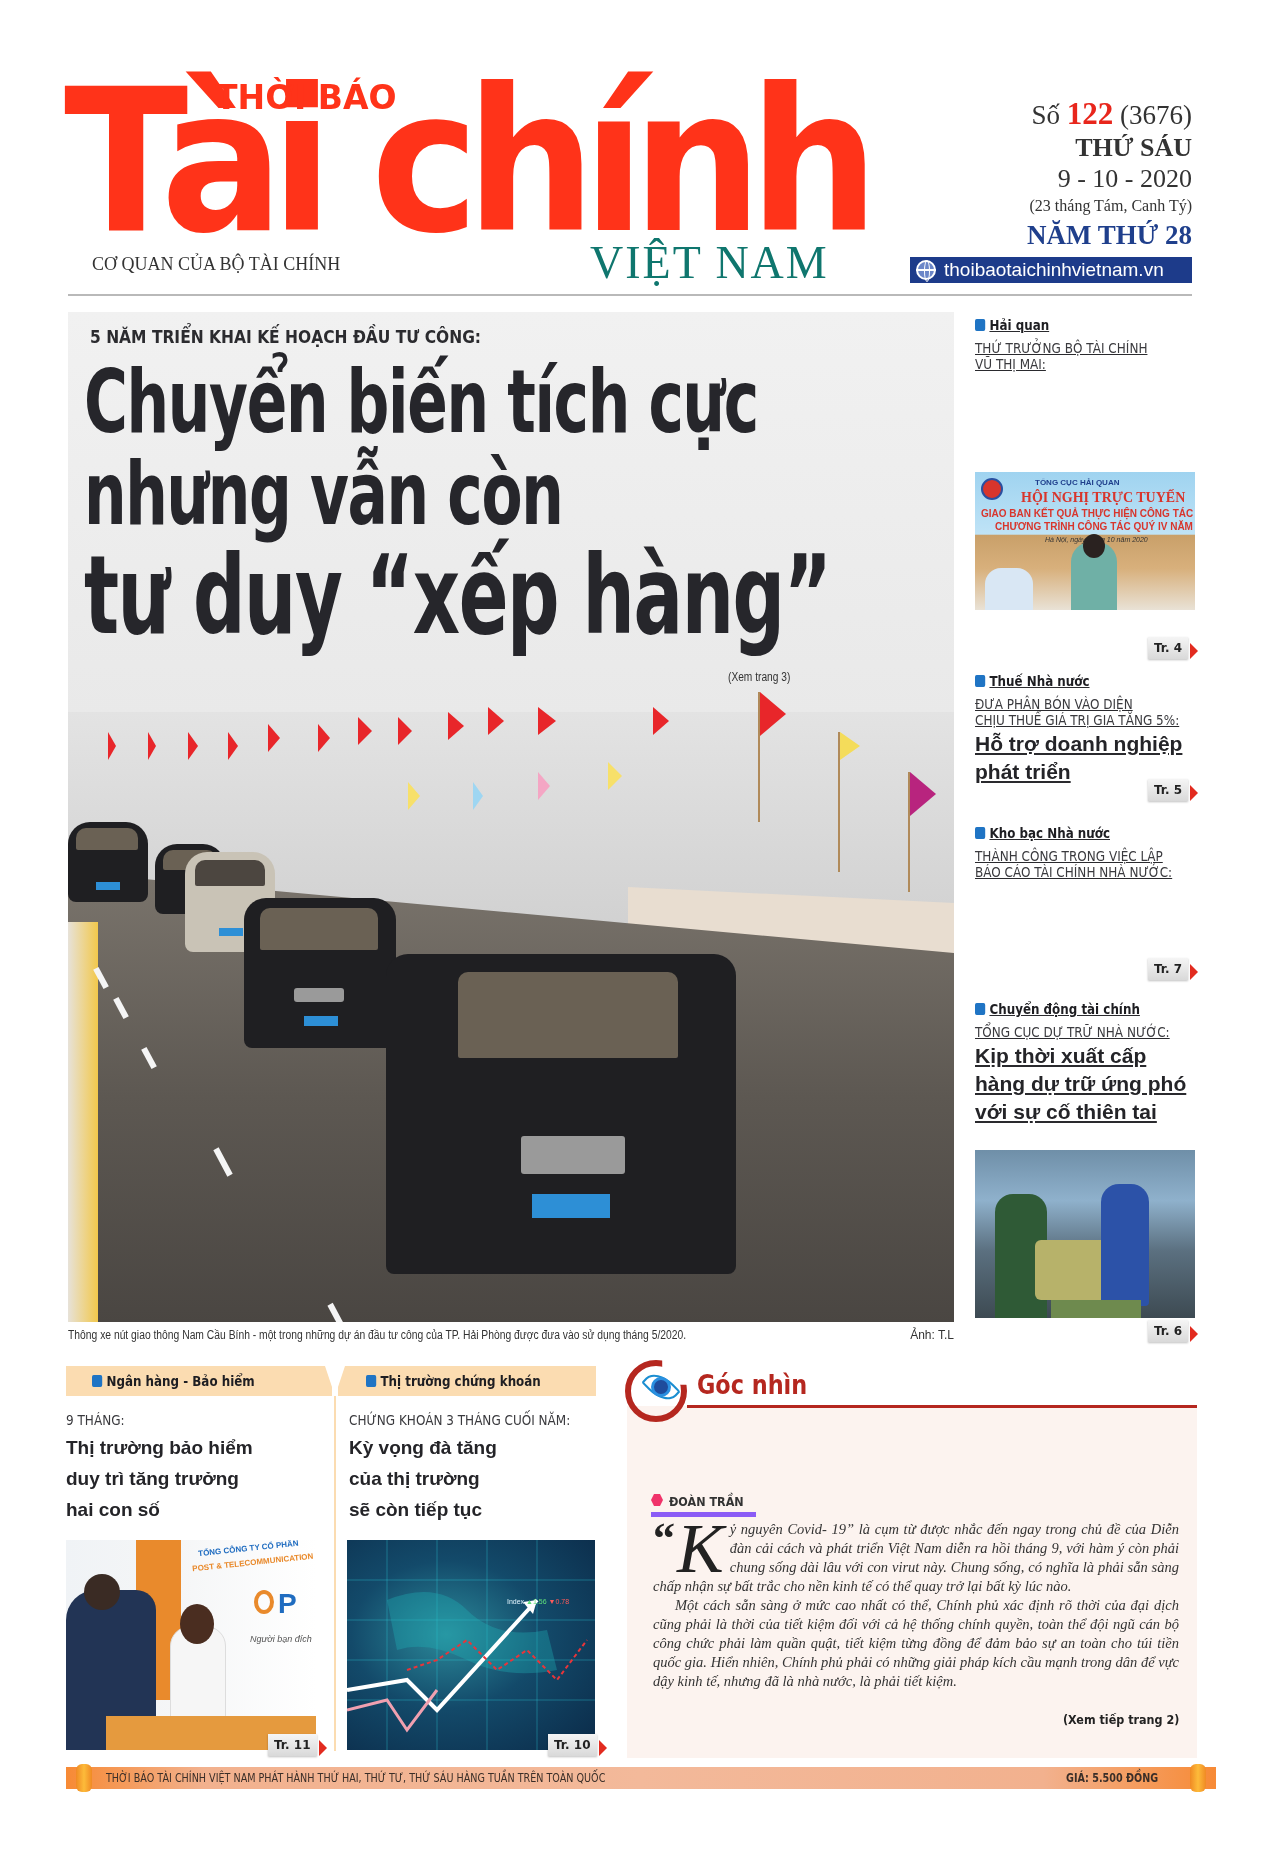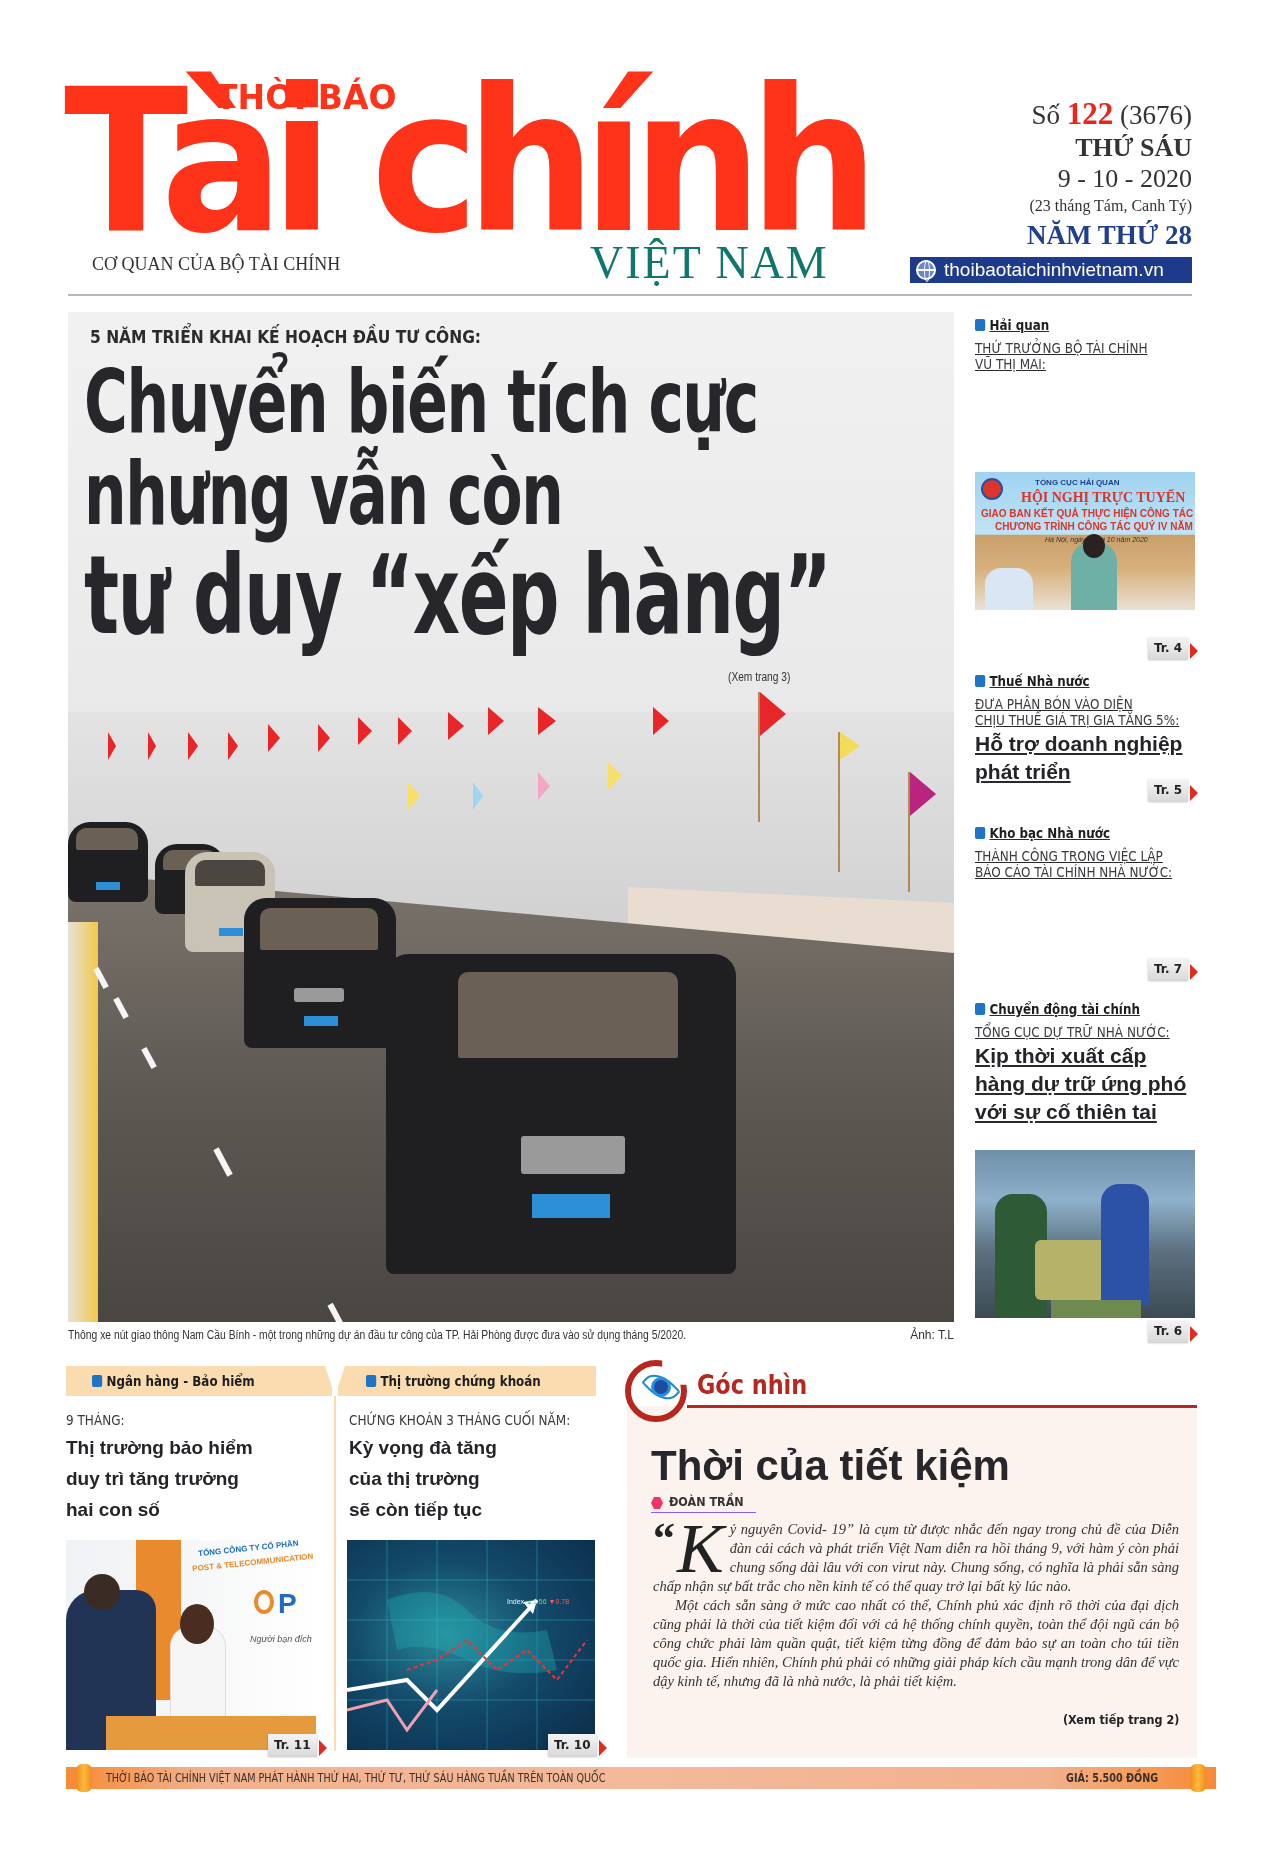"Thời của tiết kiệm" h2.op-head { html: <h2>Thời của tiết kiệm</h2> -> none }
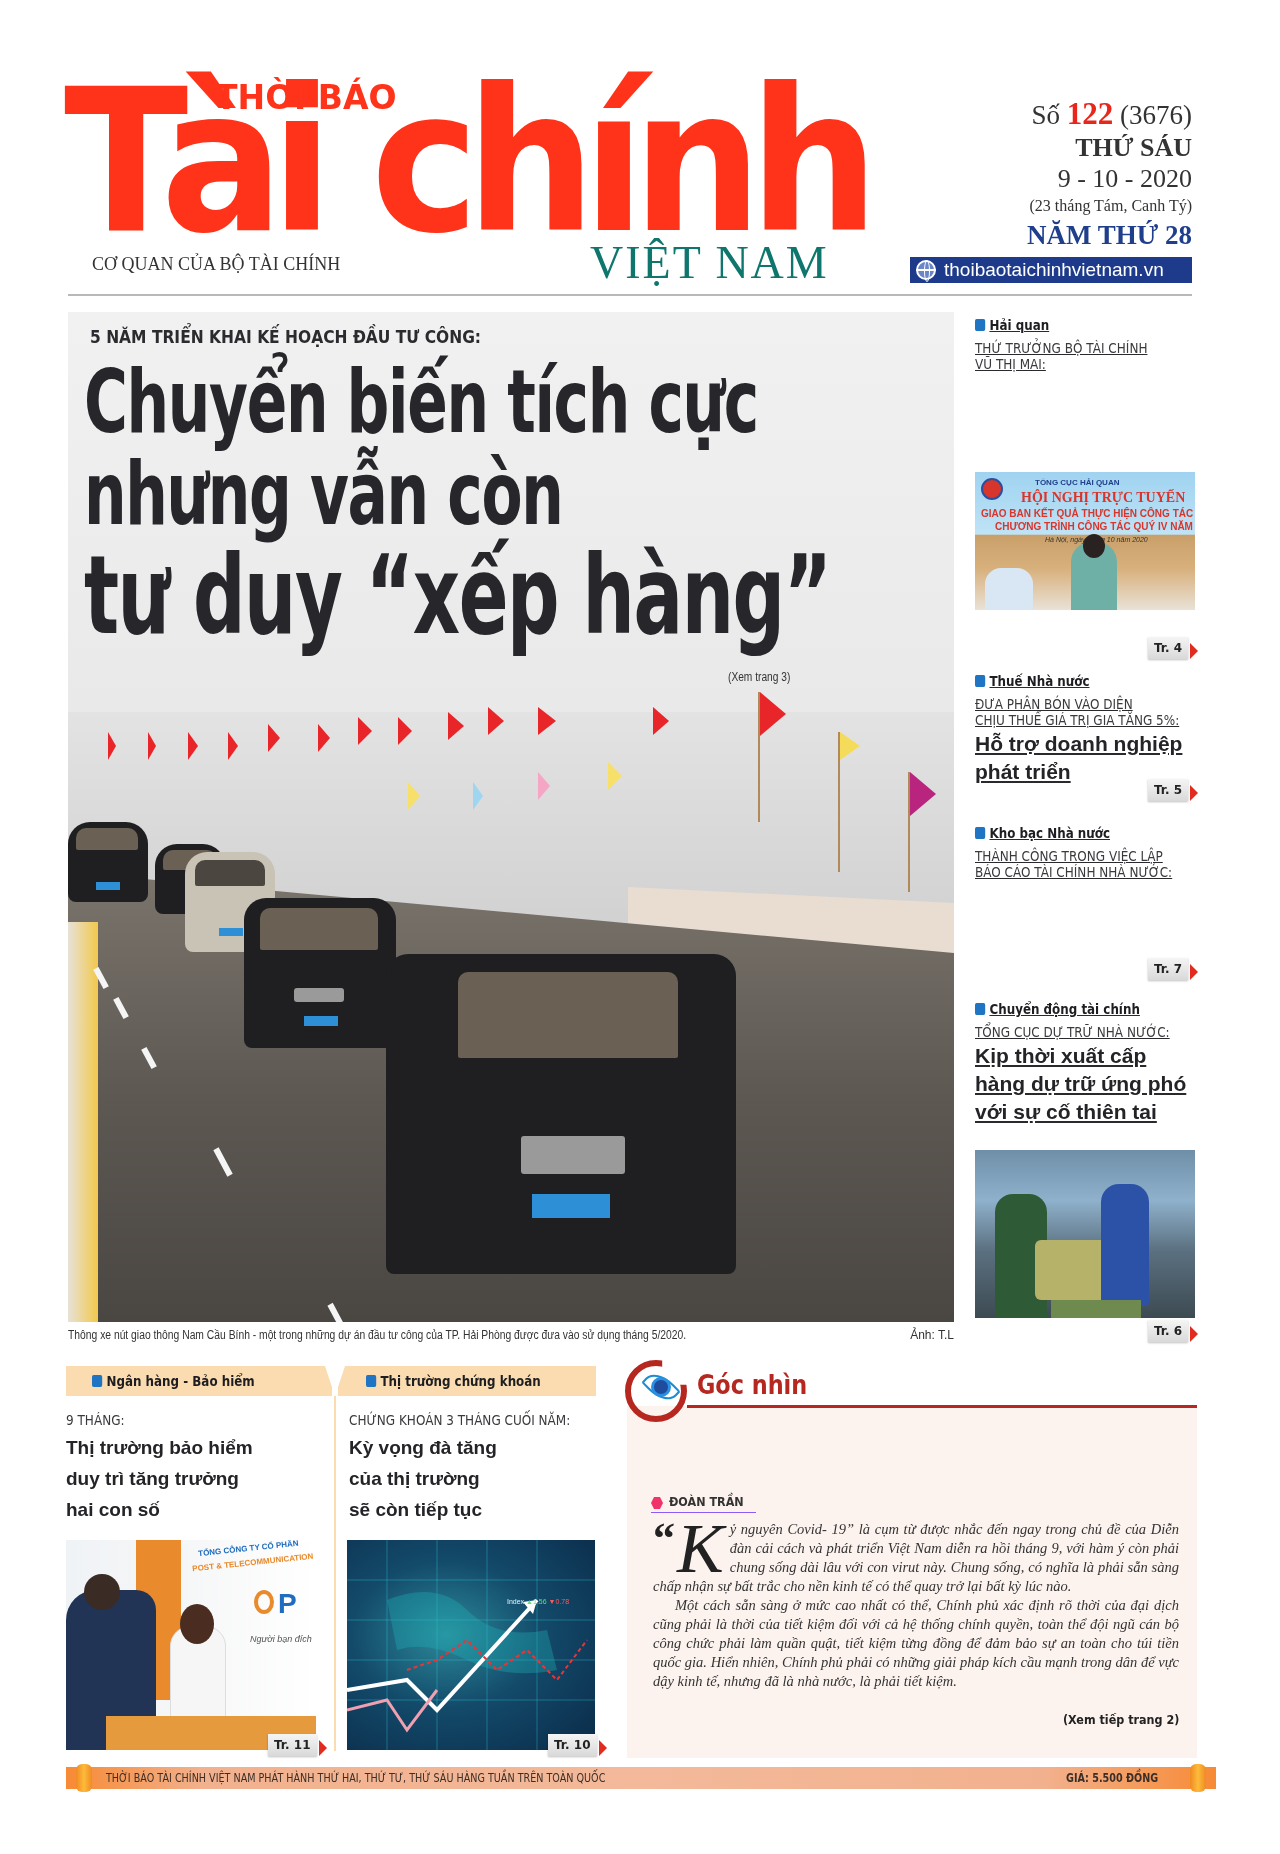"ĐOÀN TRẦN" .op-author { align-items: flex-end -> flex-start; border-bottom: 1px solid #8b5cf6 -> 5px solid #8b5cf6 }
